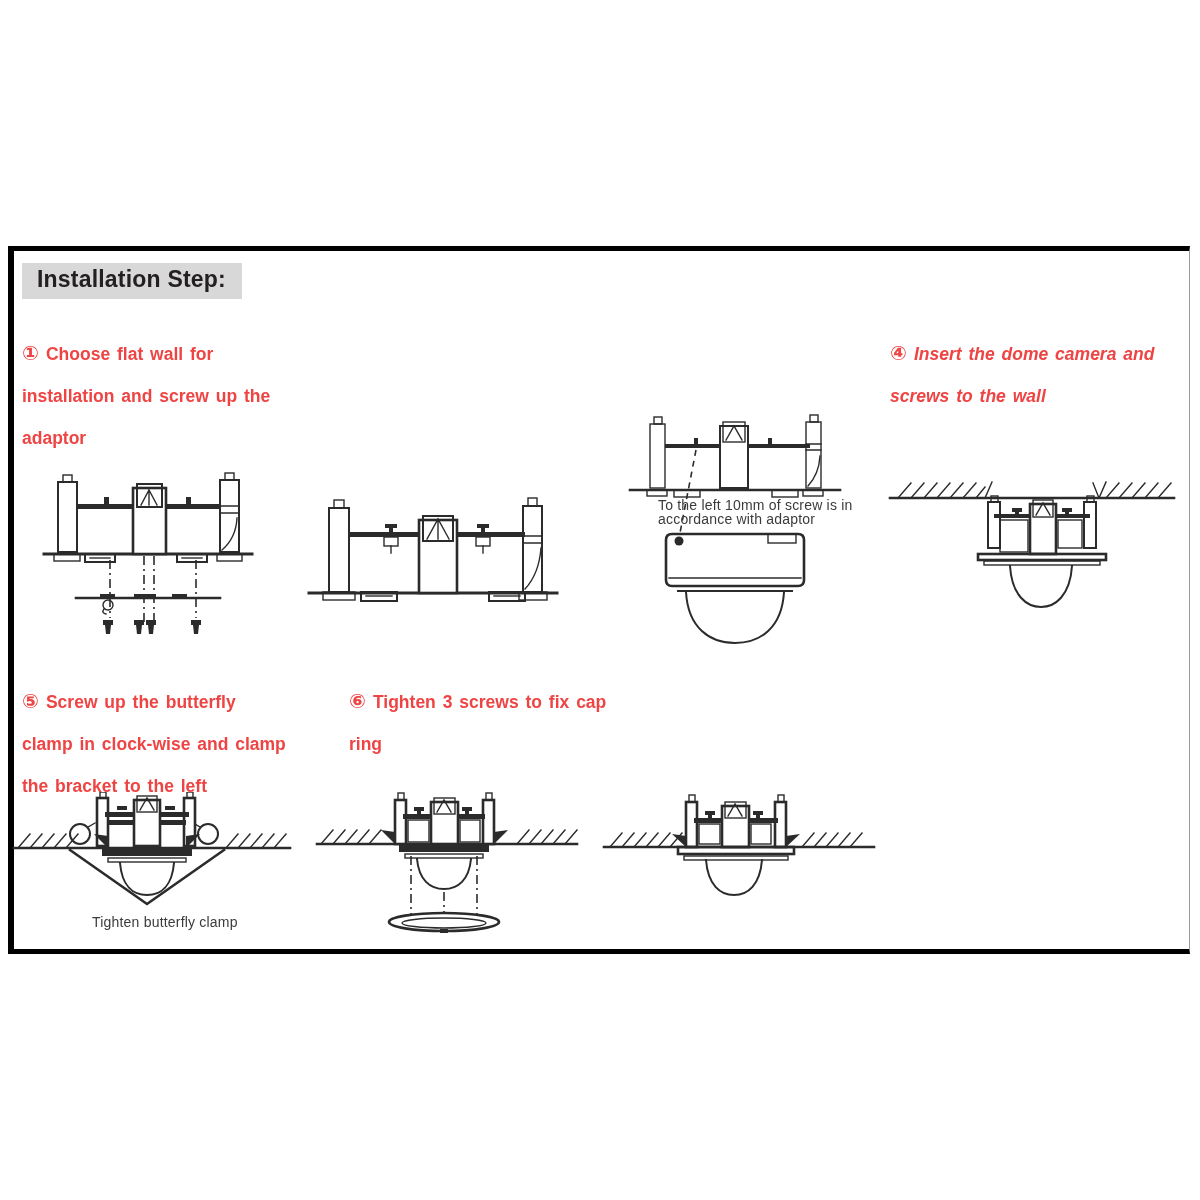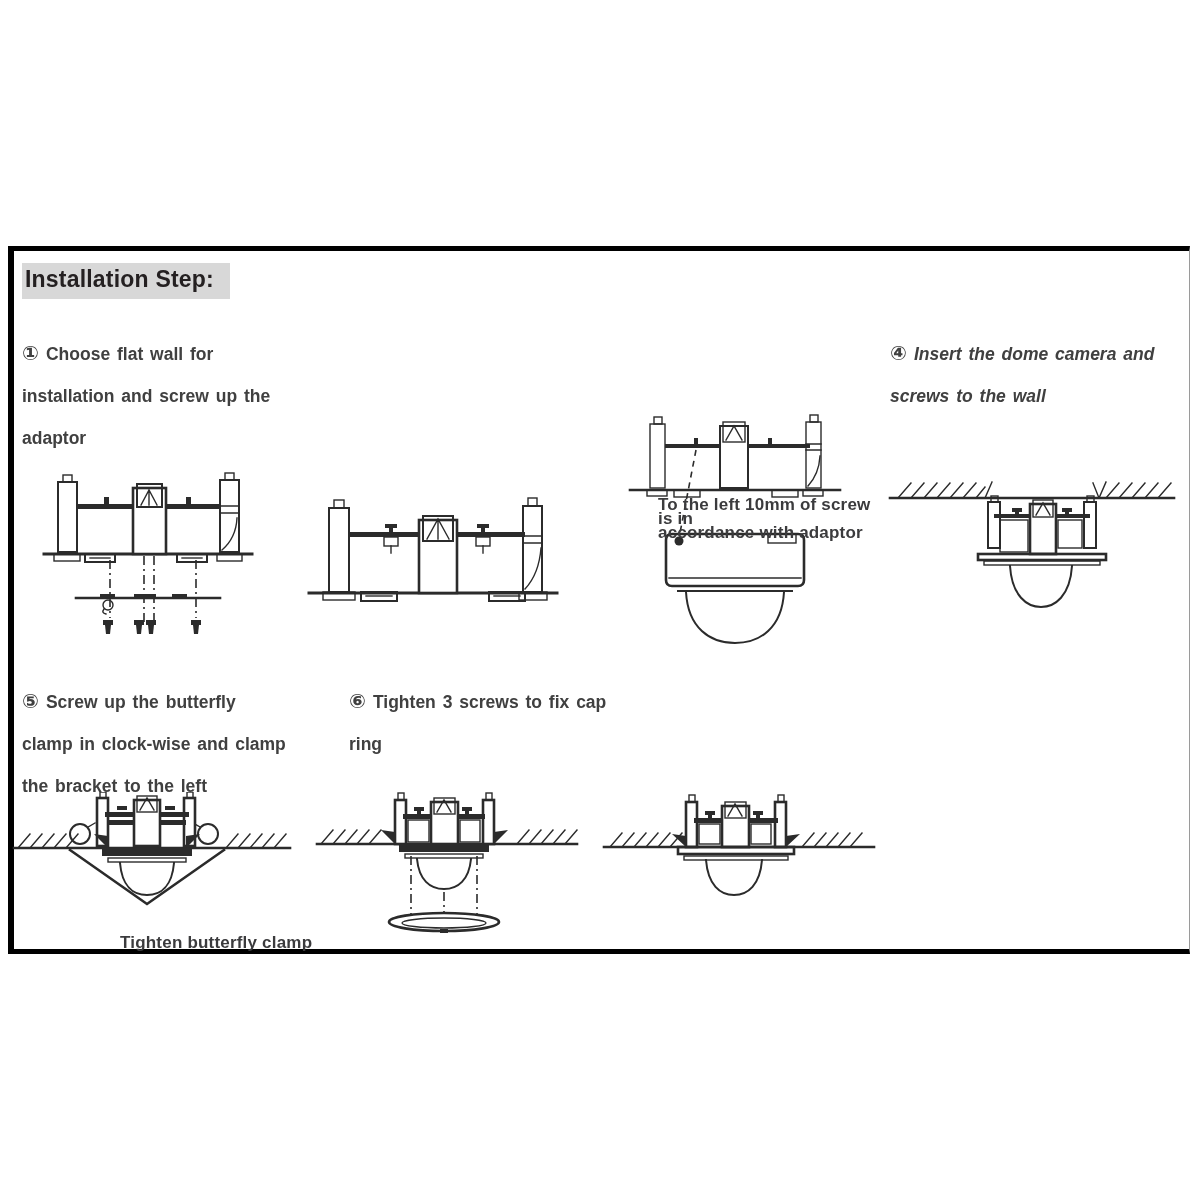"Installation Step:" .title { padding: 3px 16px 6px 3px -> 3px 16px 6px 15px }
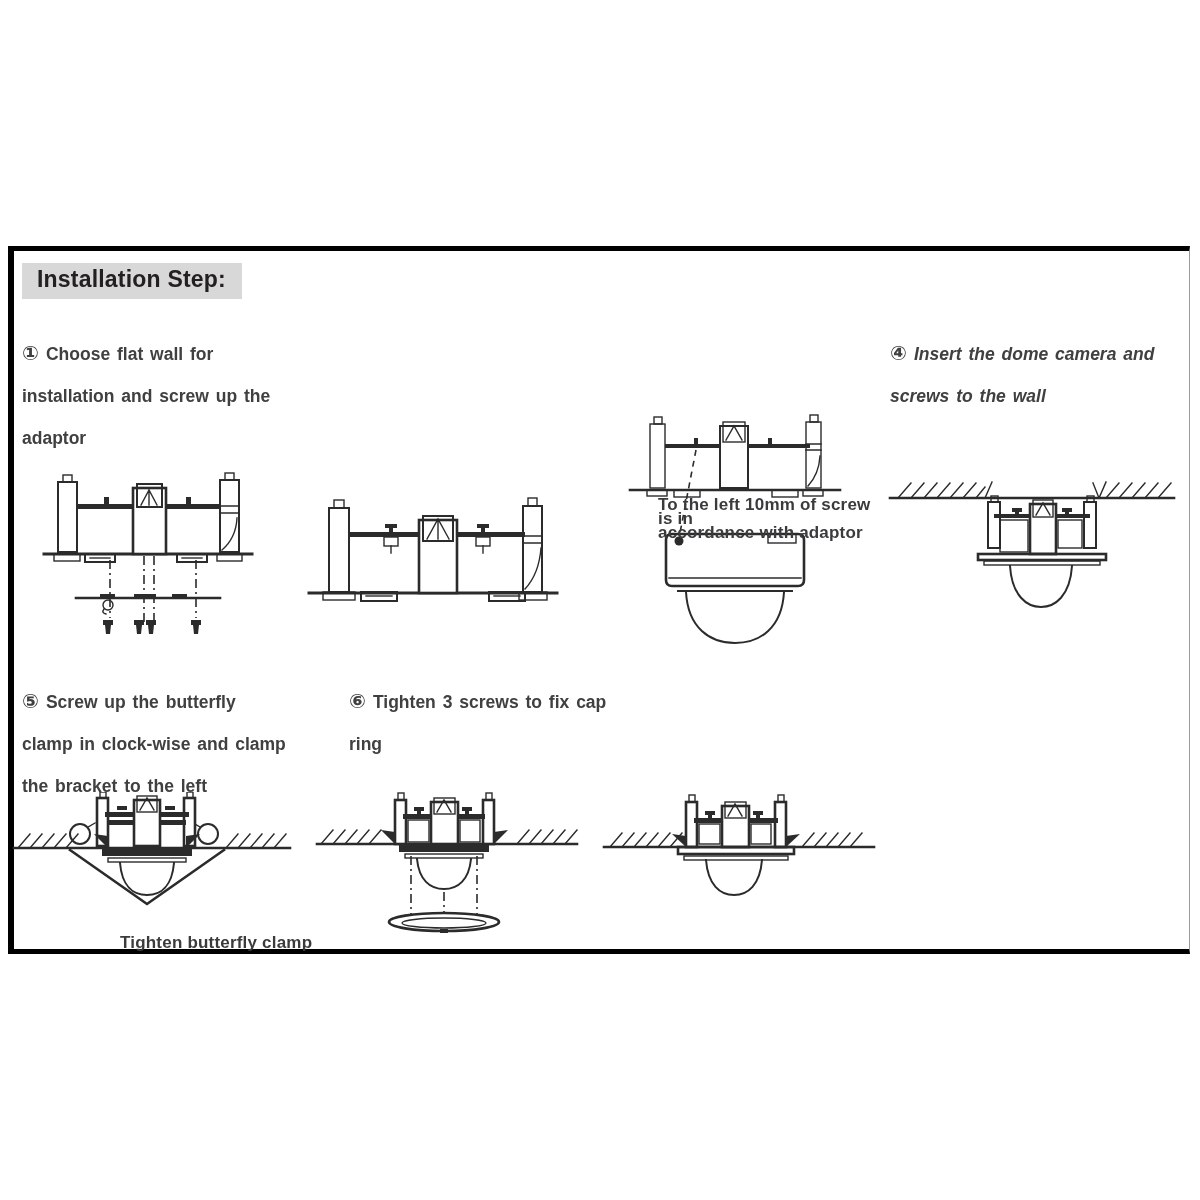"① Choose flat wall for" .step { color: #404040 -> #ef4444 }
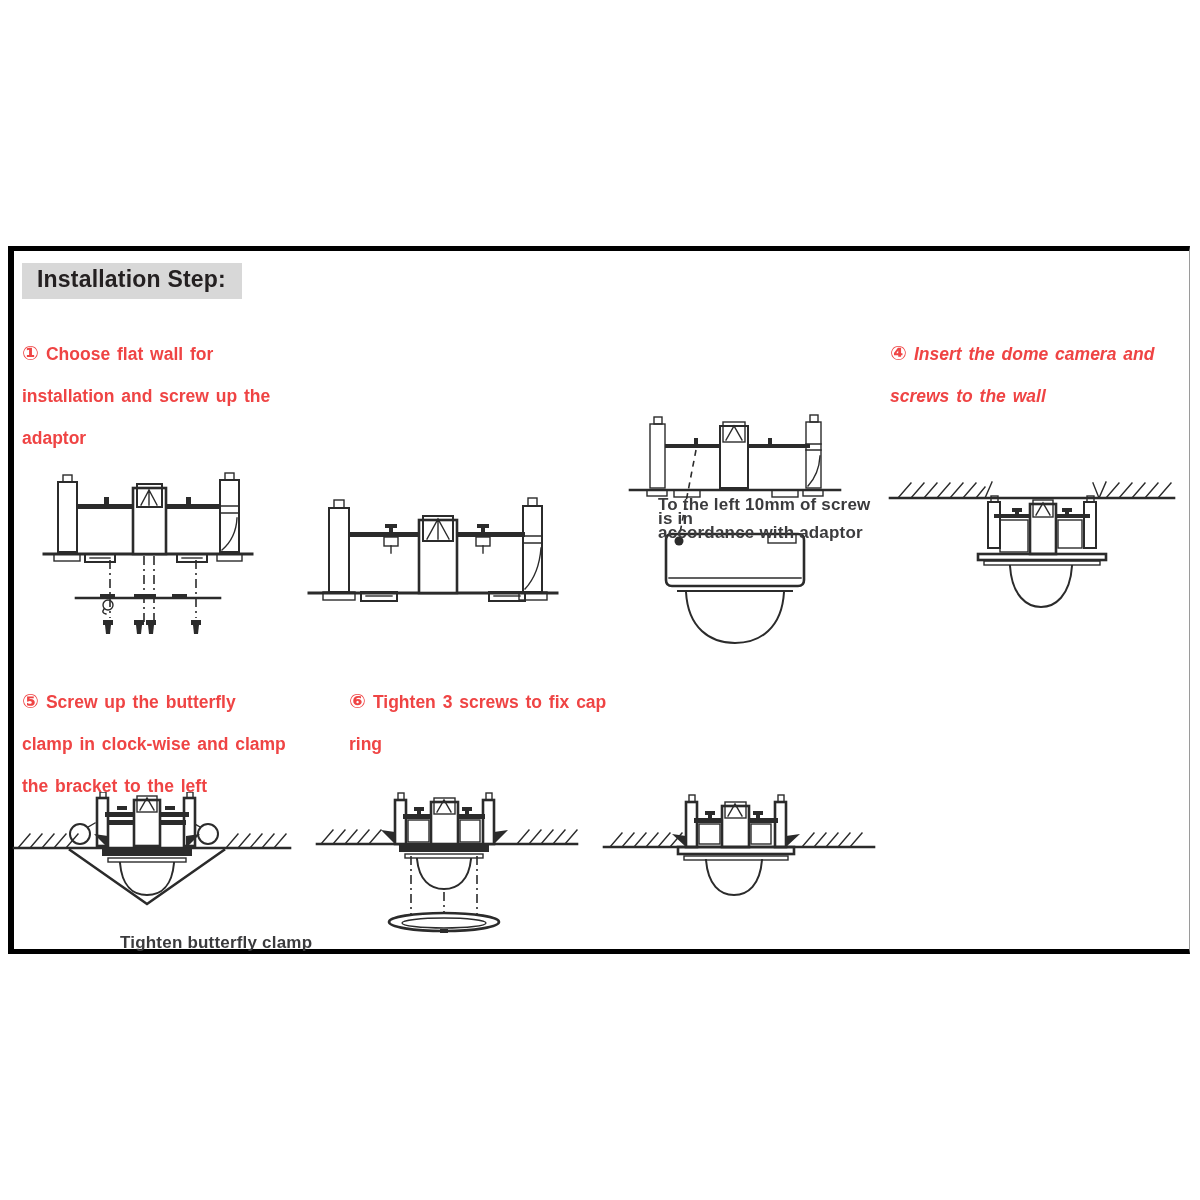"To the left 10mm of" .note { font-size: 17px -> 14px; font-weight: bold -> normal }
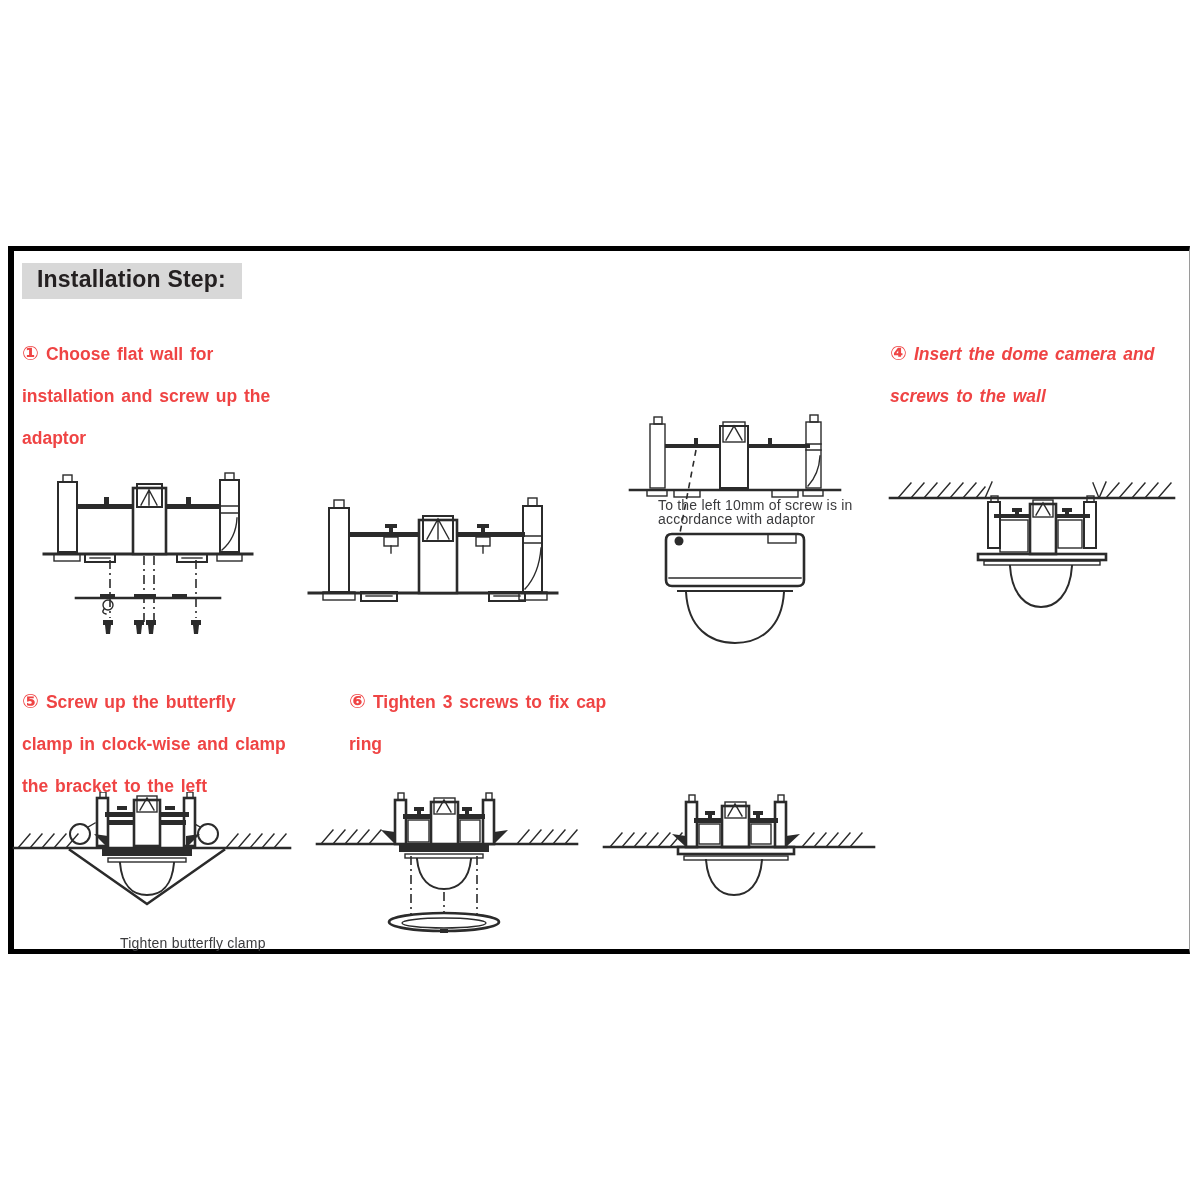"Tighten butterfly clamp" div.note { margin-left: 28px -> none; top: 936px -> 915px }
